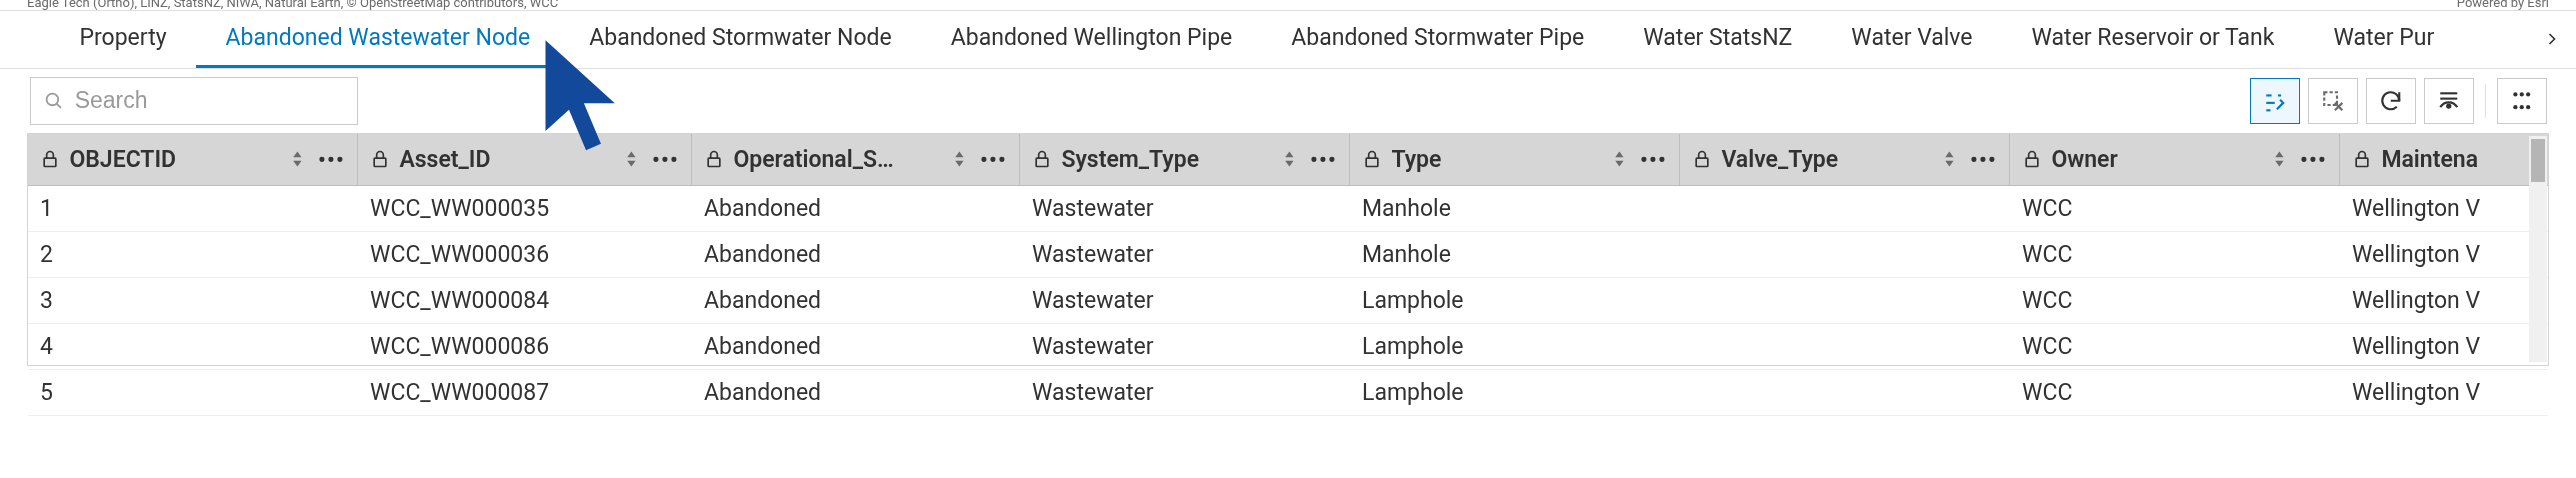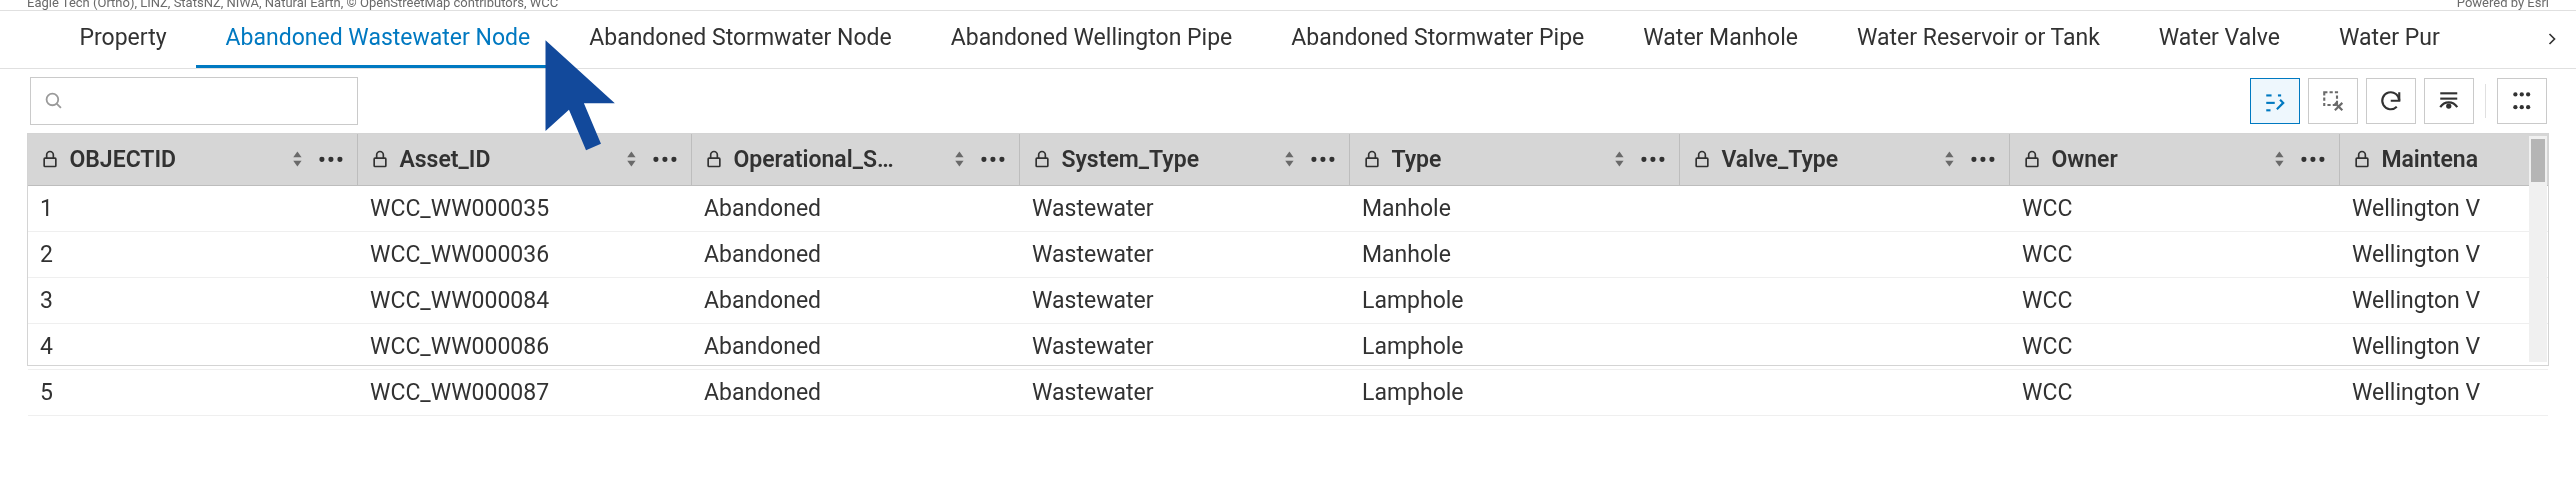"Water Manhole" span { text: Manhole -> StatsNZ }
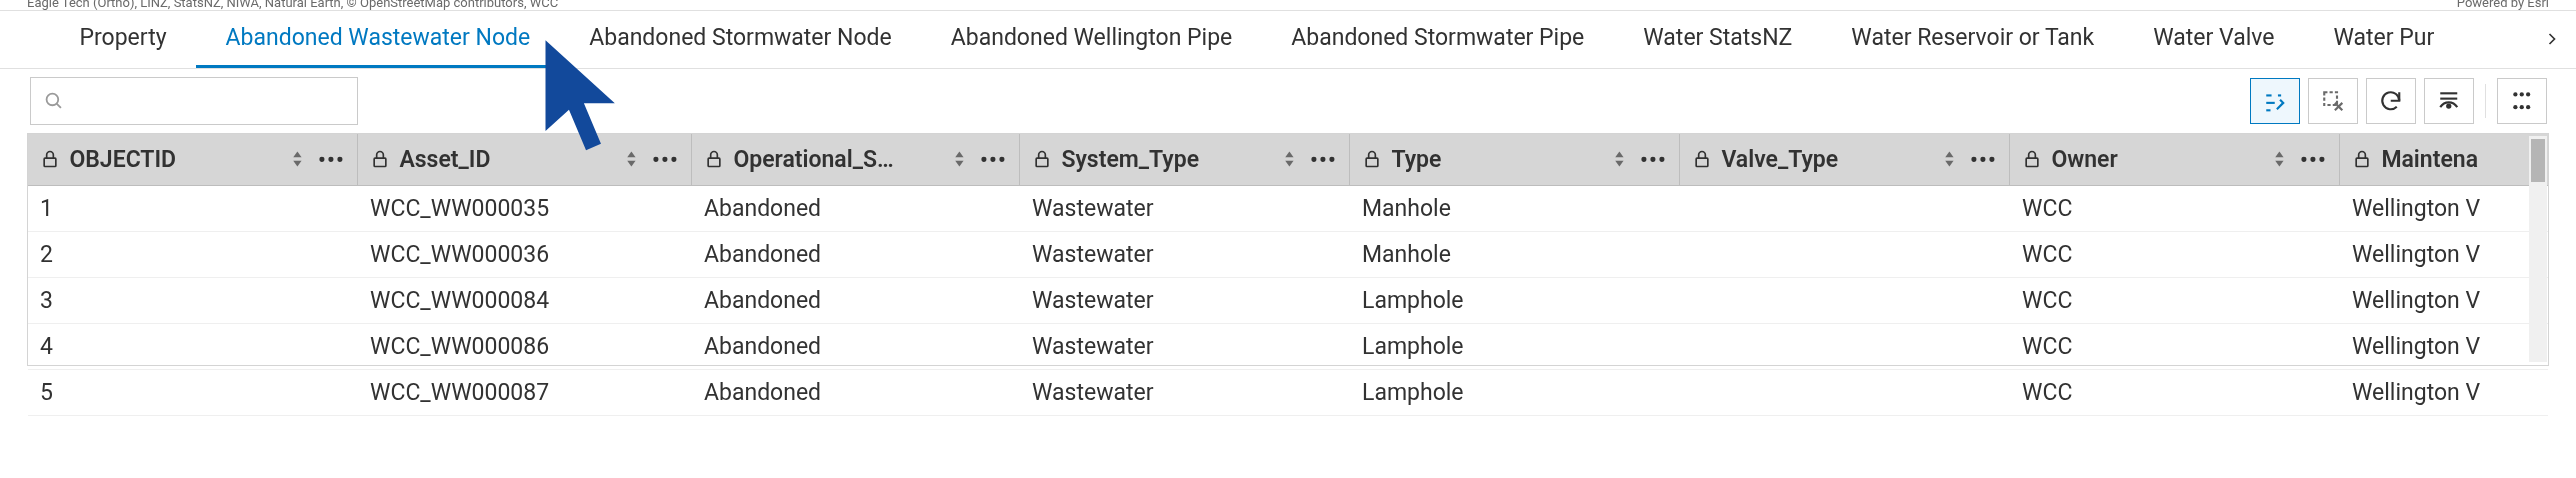"Water Reservoir or Tank" div.tab { order: before "Water Valve" -> after "Water Valve" }
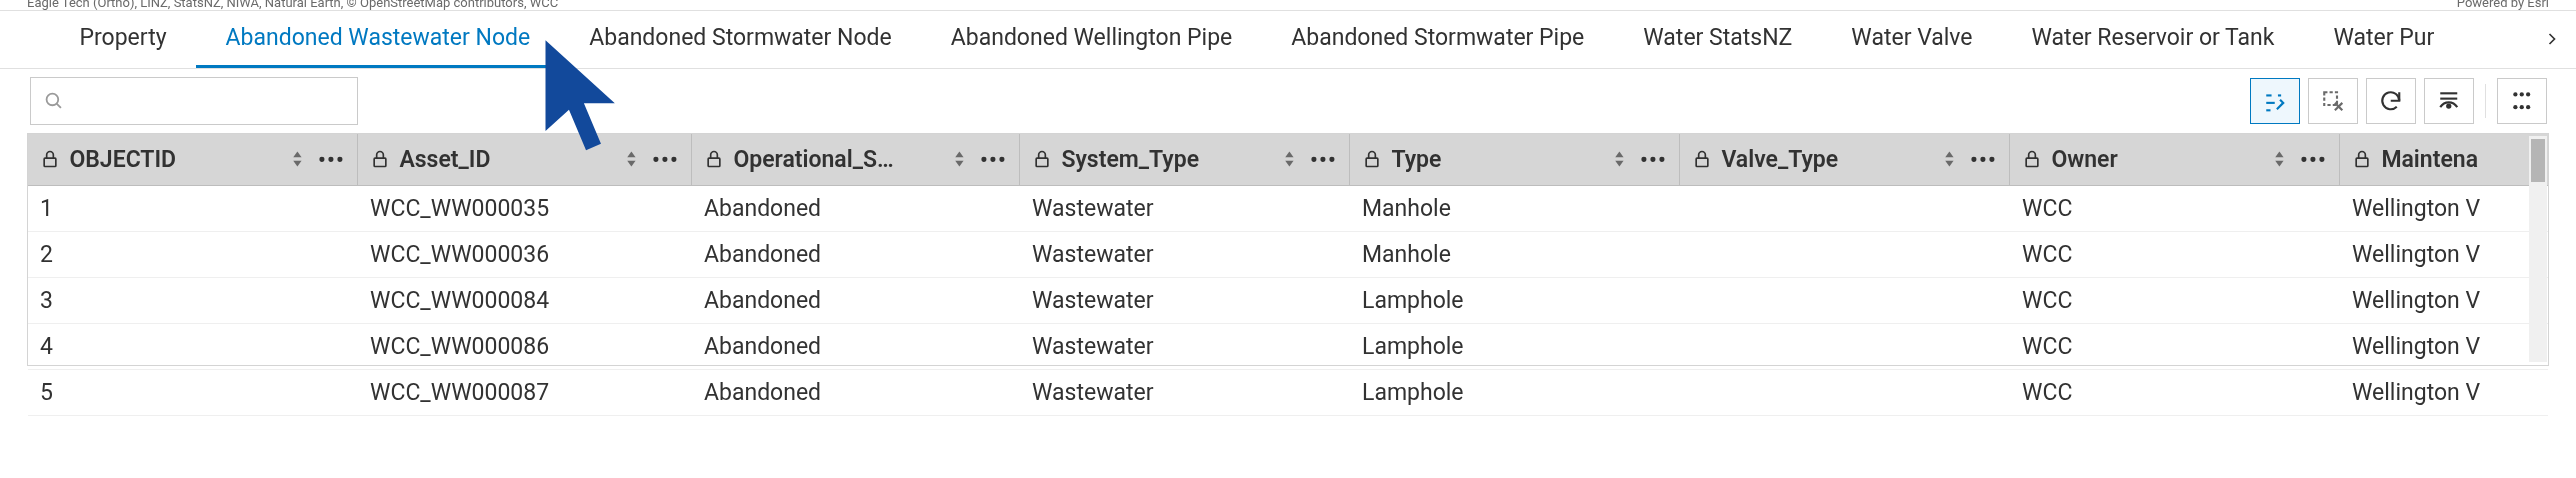"Search" input { html: none -> <input> }
